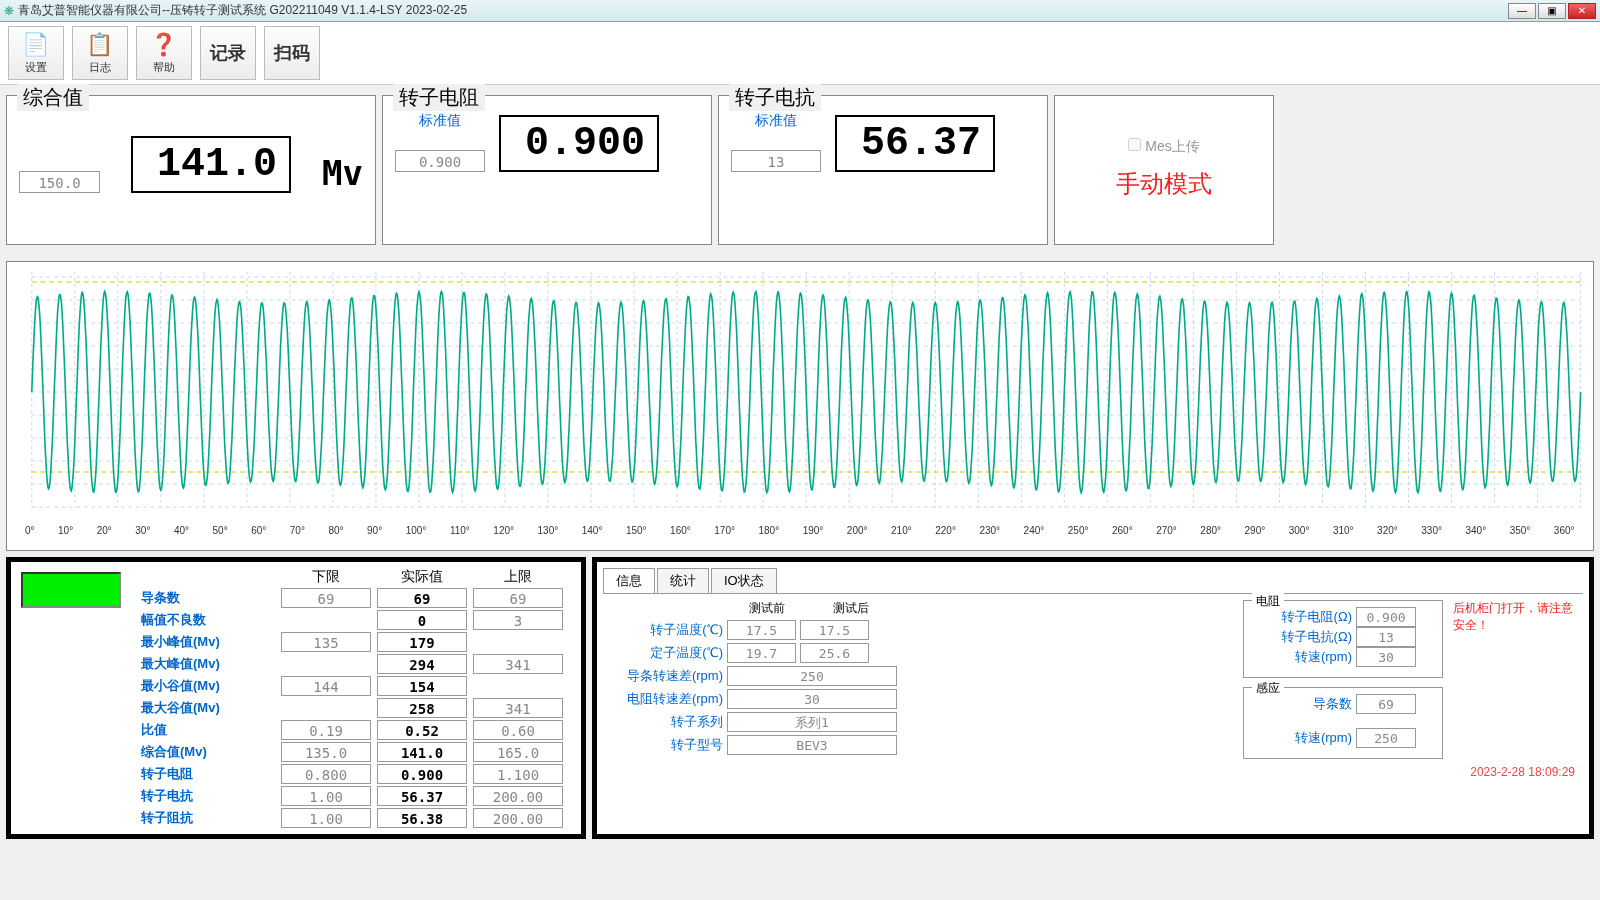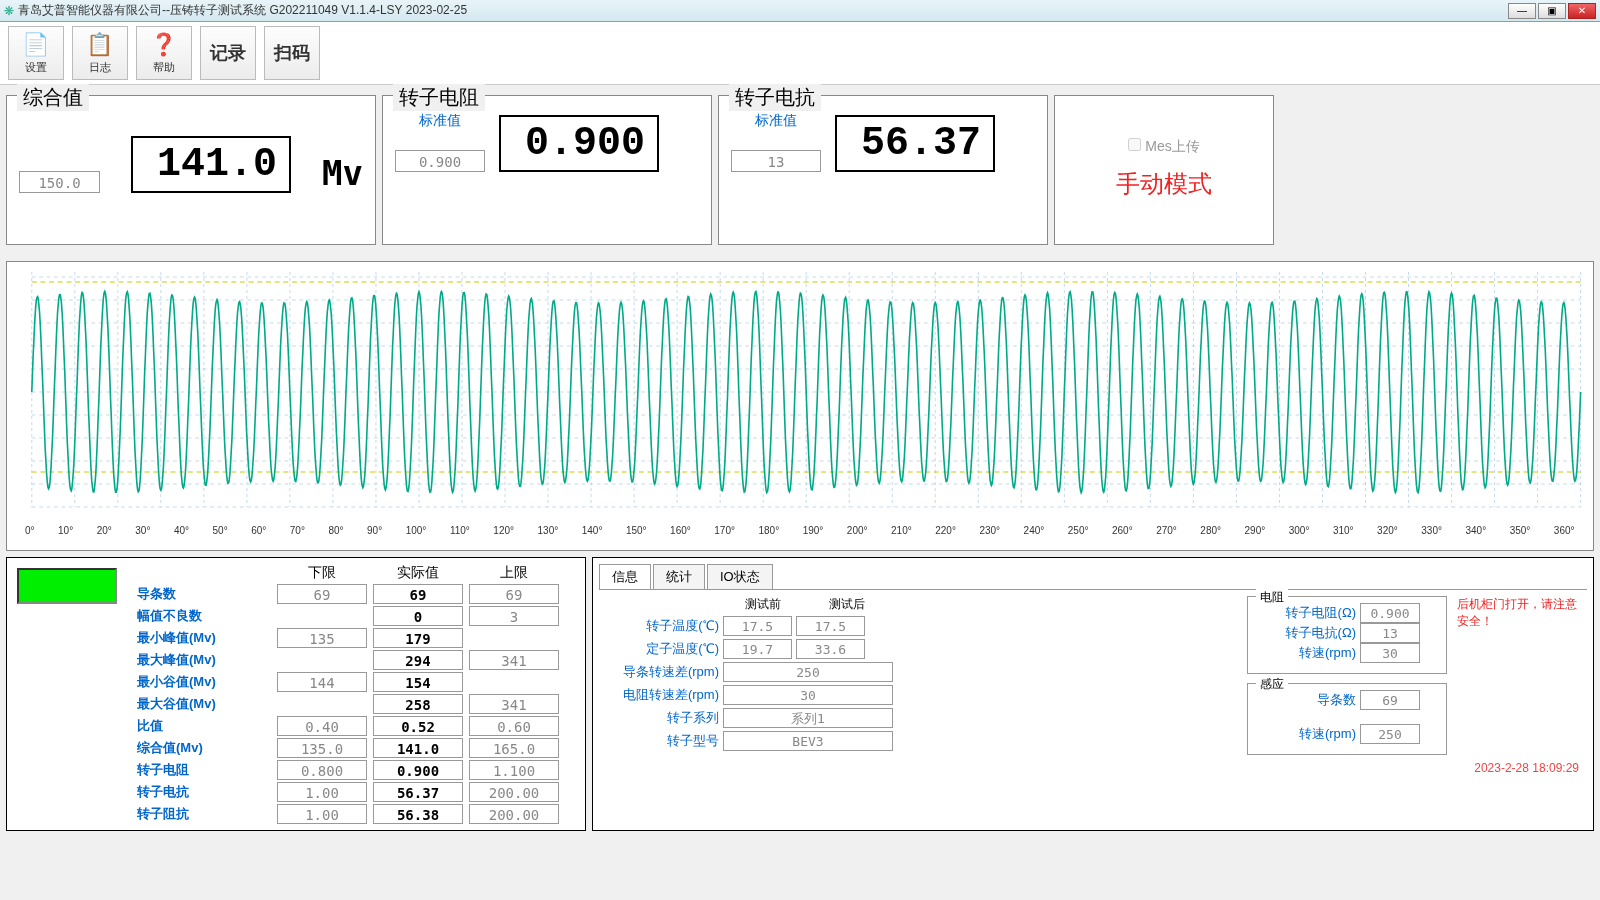"下限" .bsec { border: 1px solid #000000 -> 5px solid #000000 }
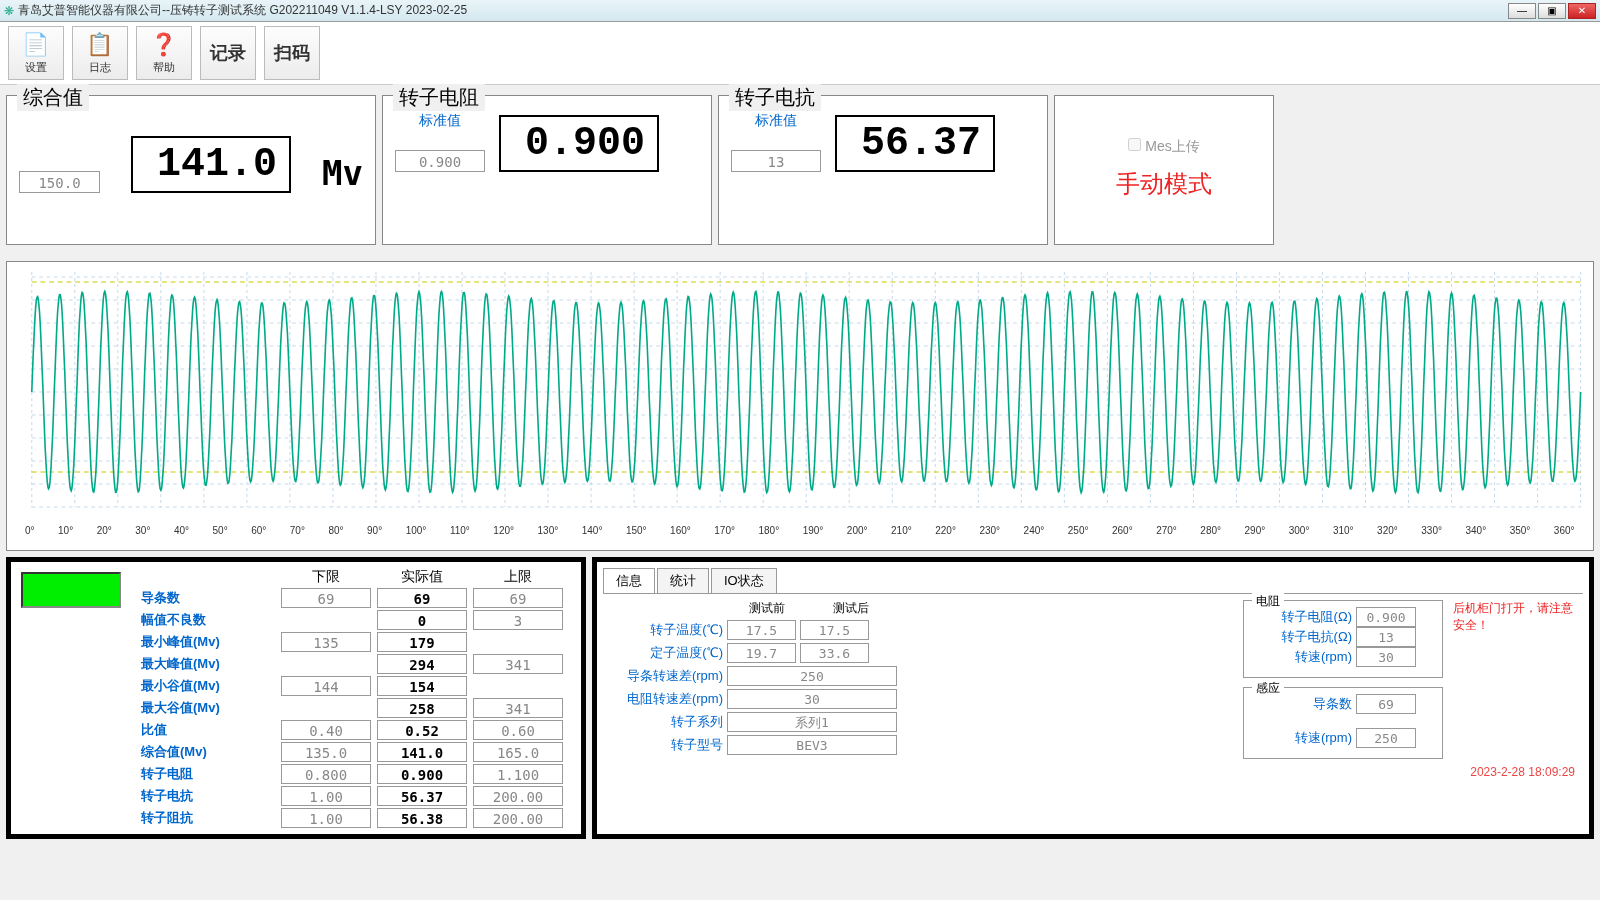"33.6" div.info-val { text: 33.6 -> 25.6 }
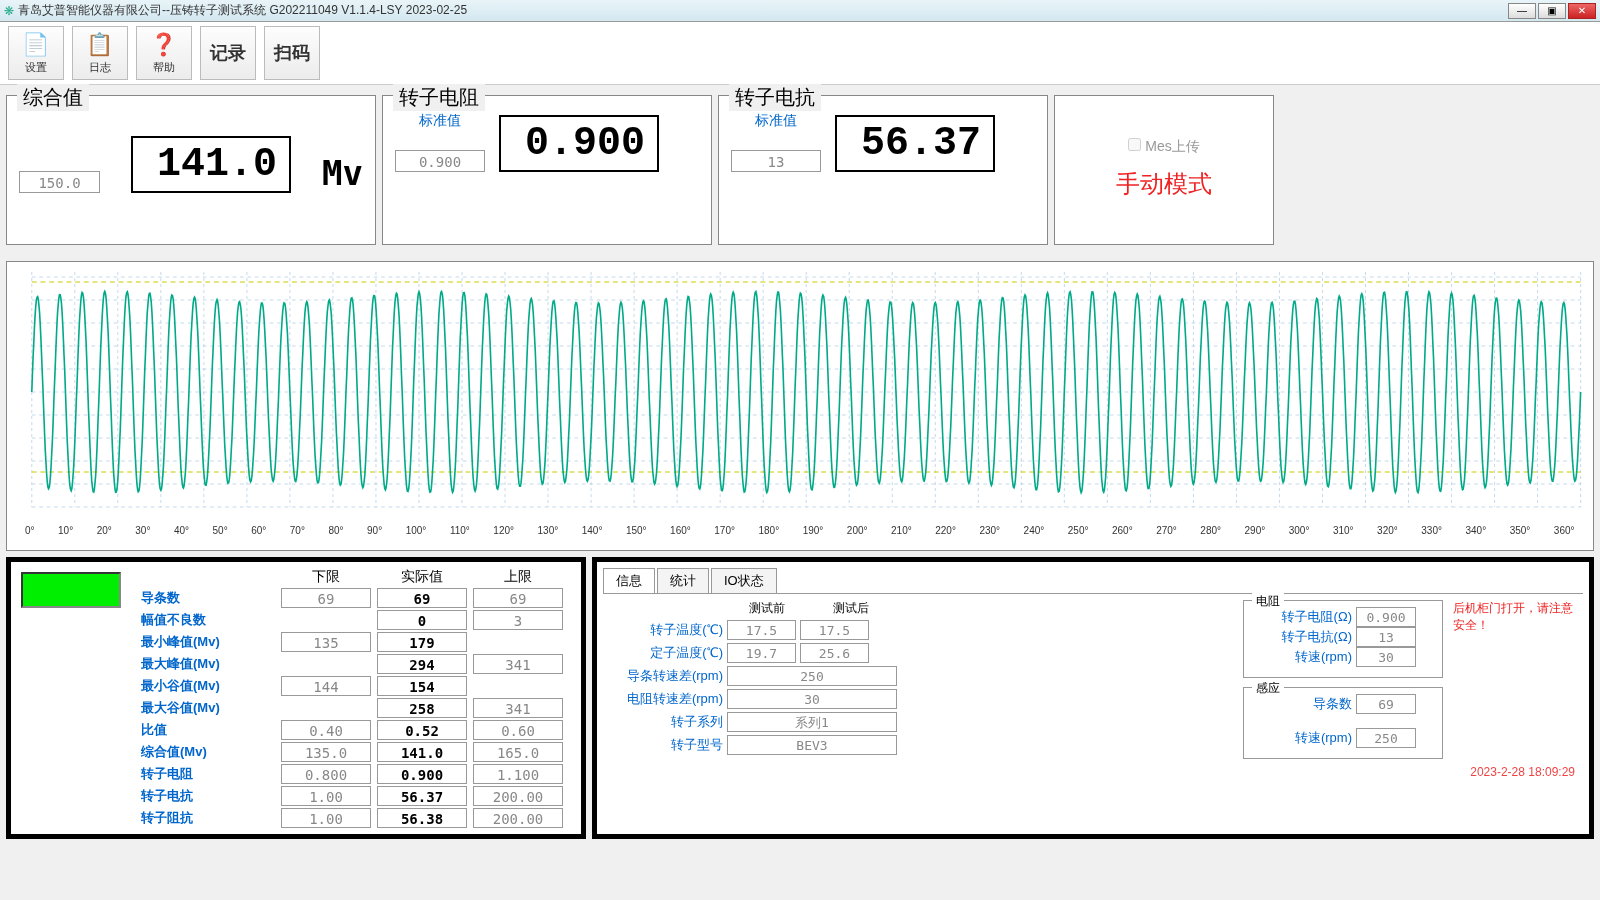"0.40" div.valbox { text: 0.40 -> 0.19 }
